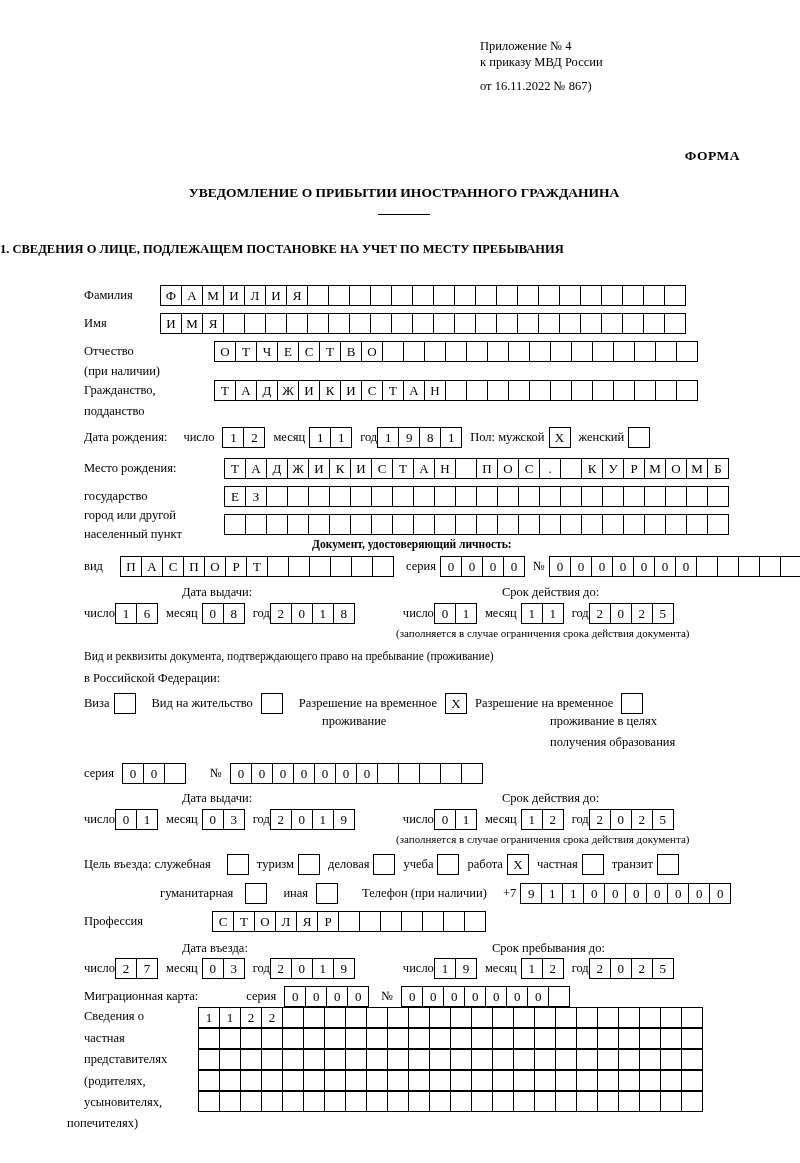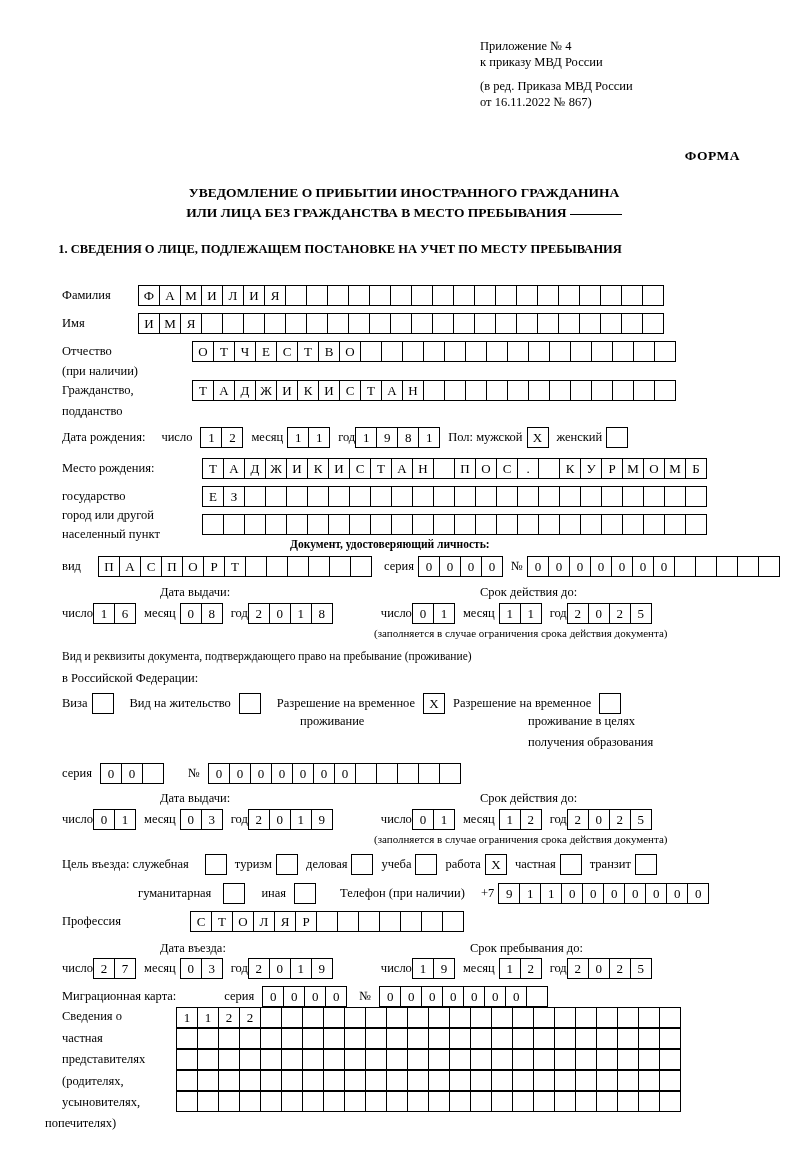"(в ред. Приказа МВД России" div { html: <div>(в ред. Приказа МВД России</div> -> none }
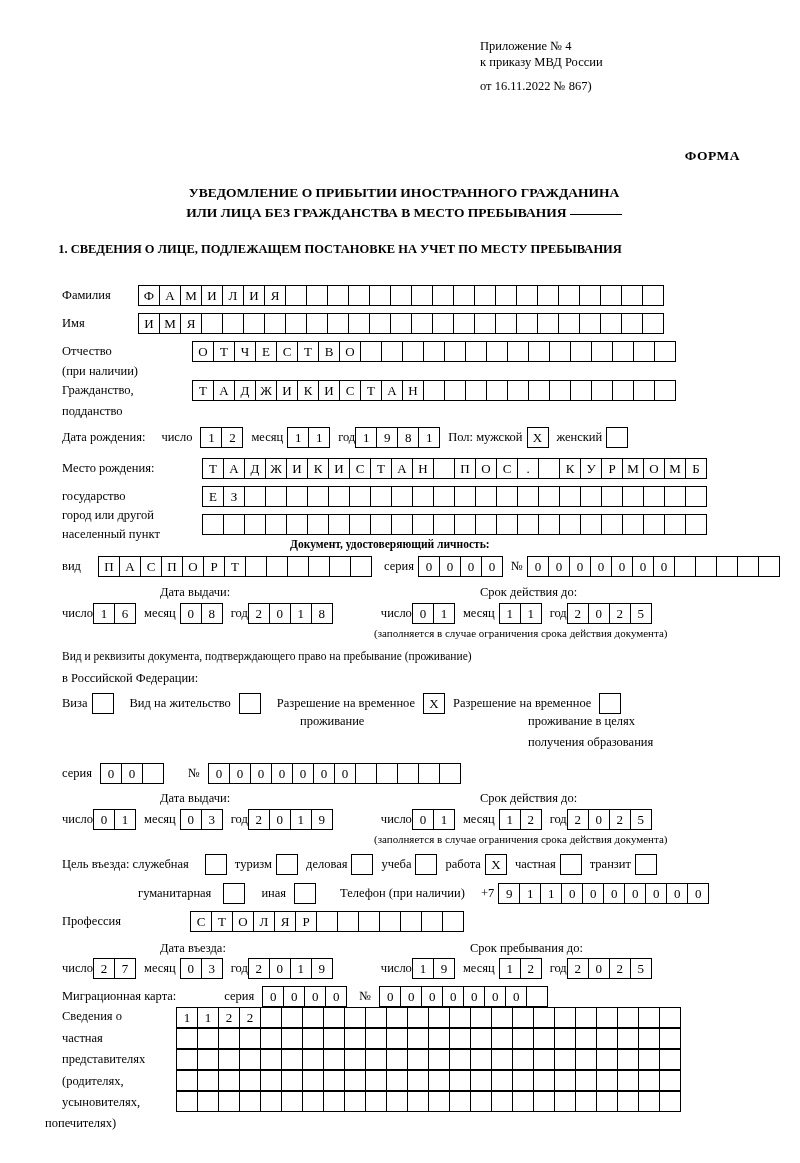"ИЛИ ЛИЦА БЕЗ ГРАЖДАНСТВА В" span { html: <span>ИЛИ ЛИЦА БЕЗ ГРАЖДАНСТВА В МЕСТО ПРЕБЫВАНИЯ</span> -> none }
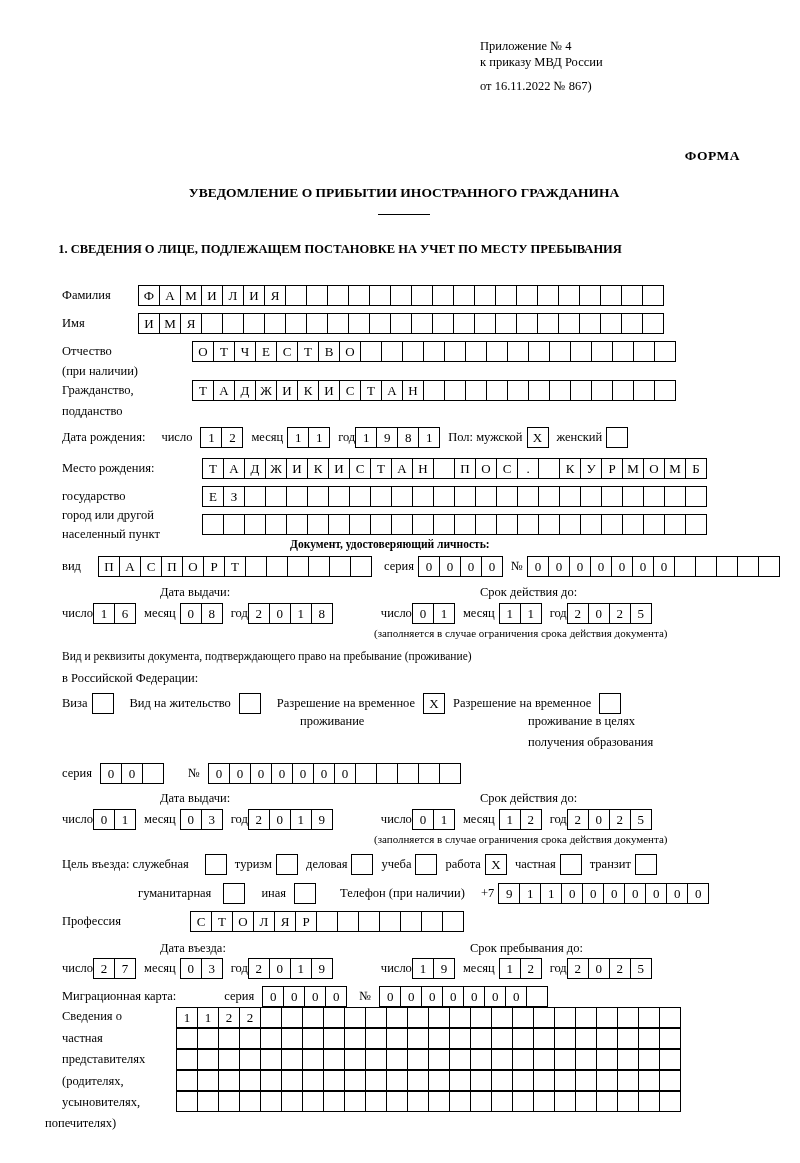"1. СВЕДЕНИЯ О ЛИЦЕ, ПОДЛЕЖАЩЕМ" .section1 { text-align: center -> none }
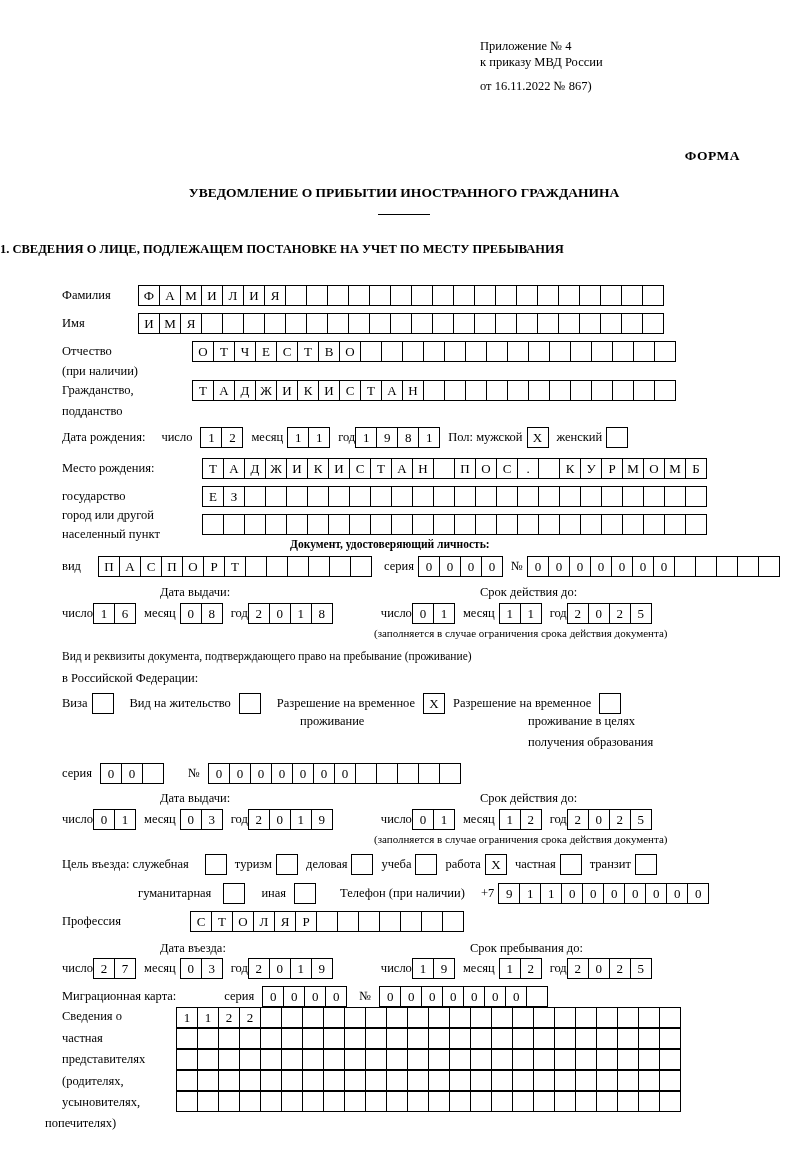"Фамилия" .row { margin-left: none -> 22px }
